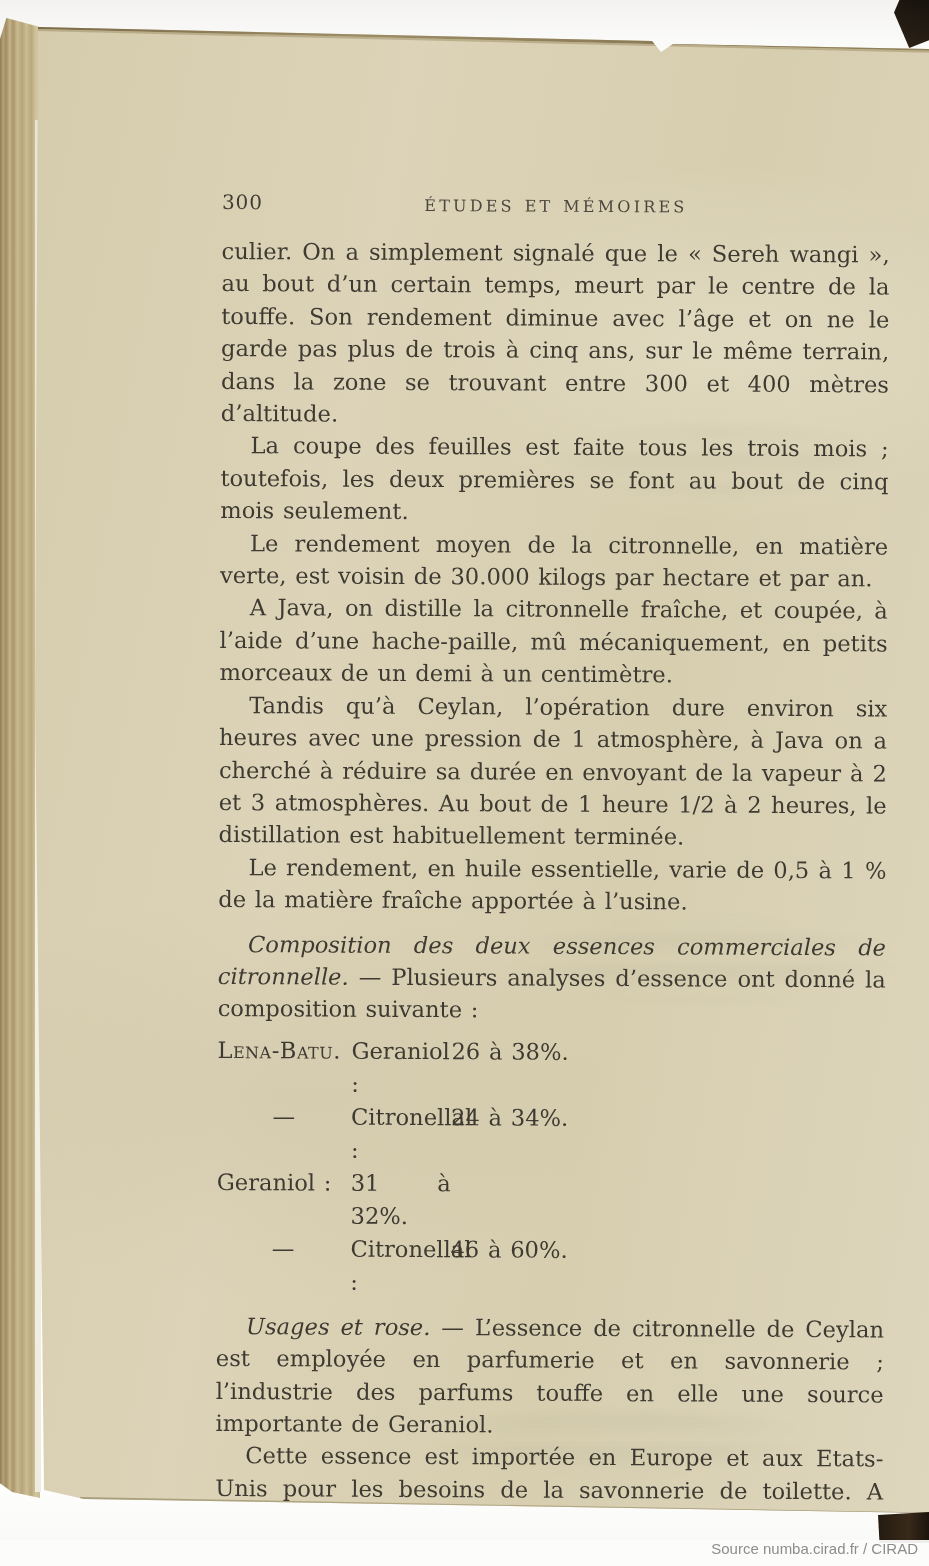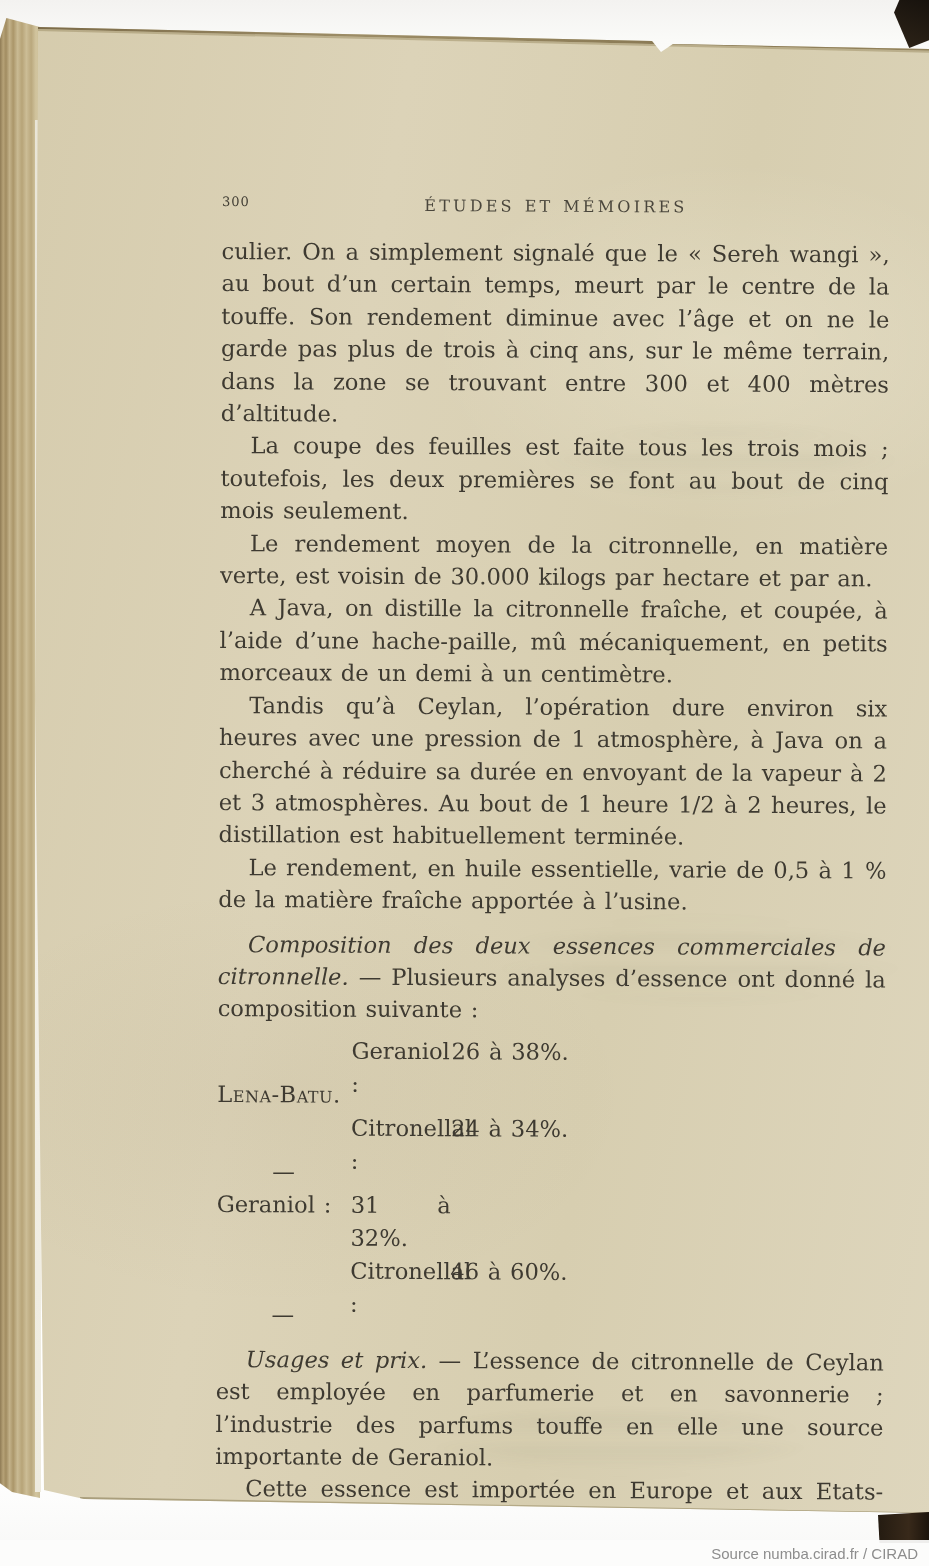"300" .page-number { font-size: 13px -> 20px }
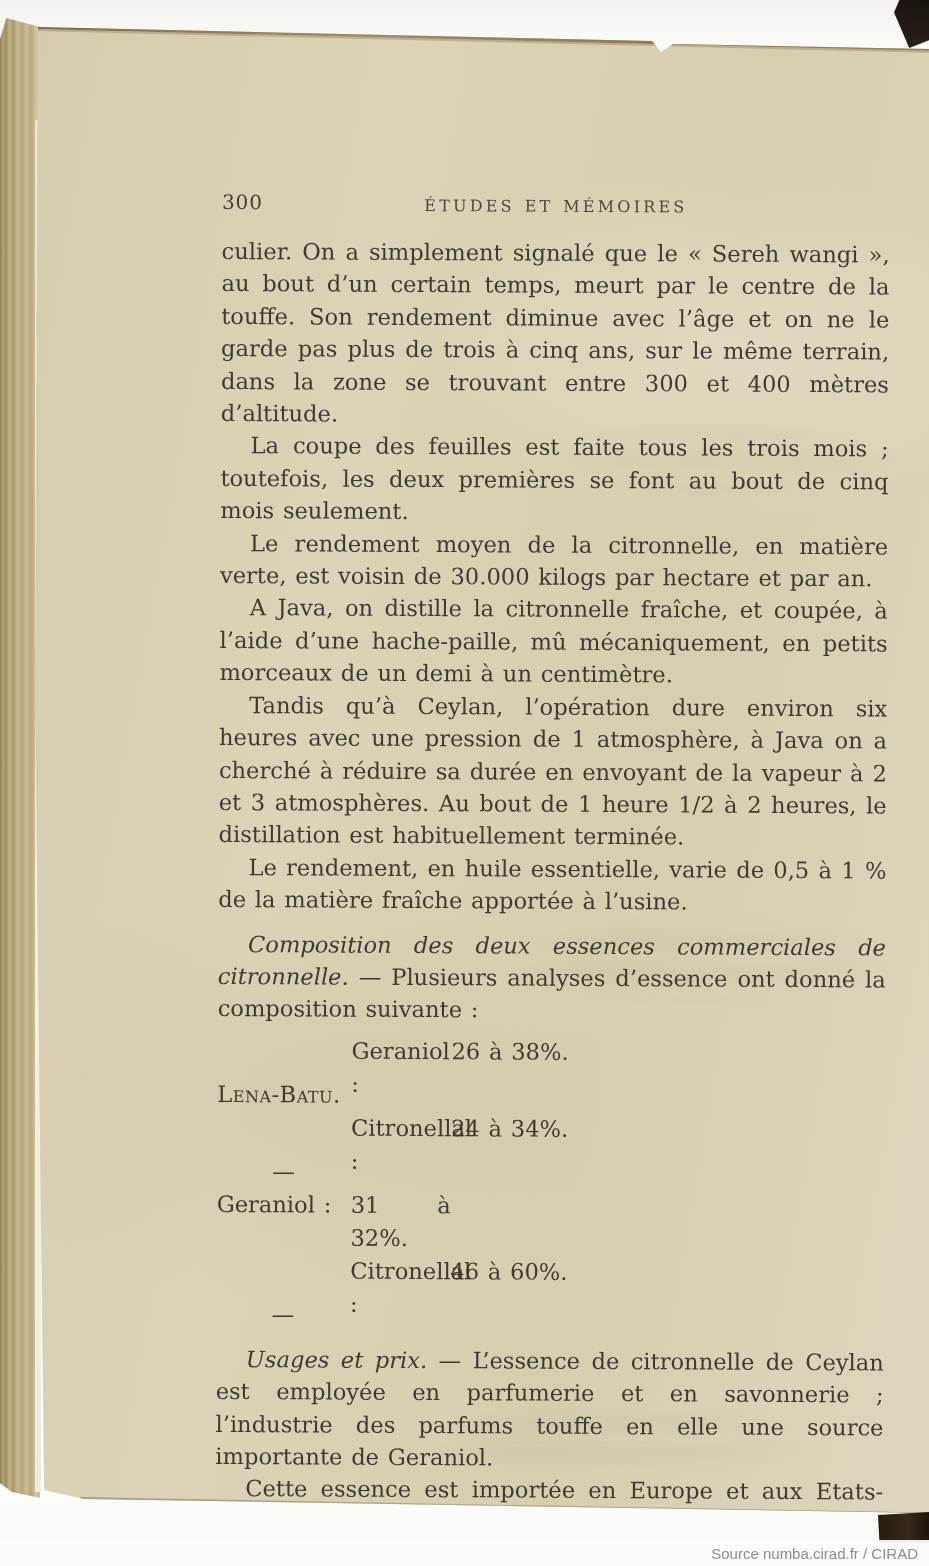"Lena-Batu." .comp-name { margin-top: 44px -> none }
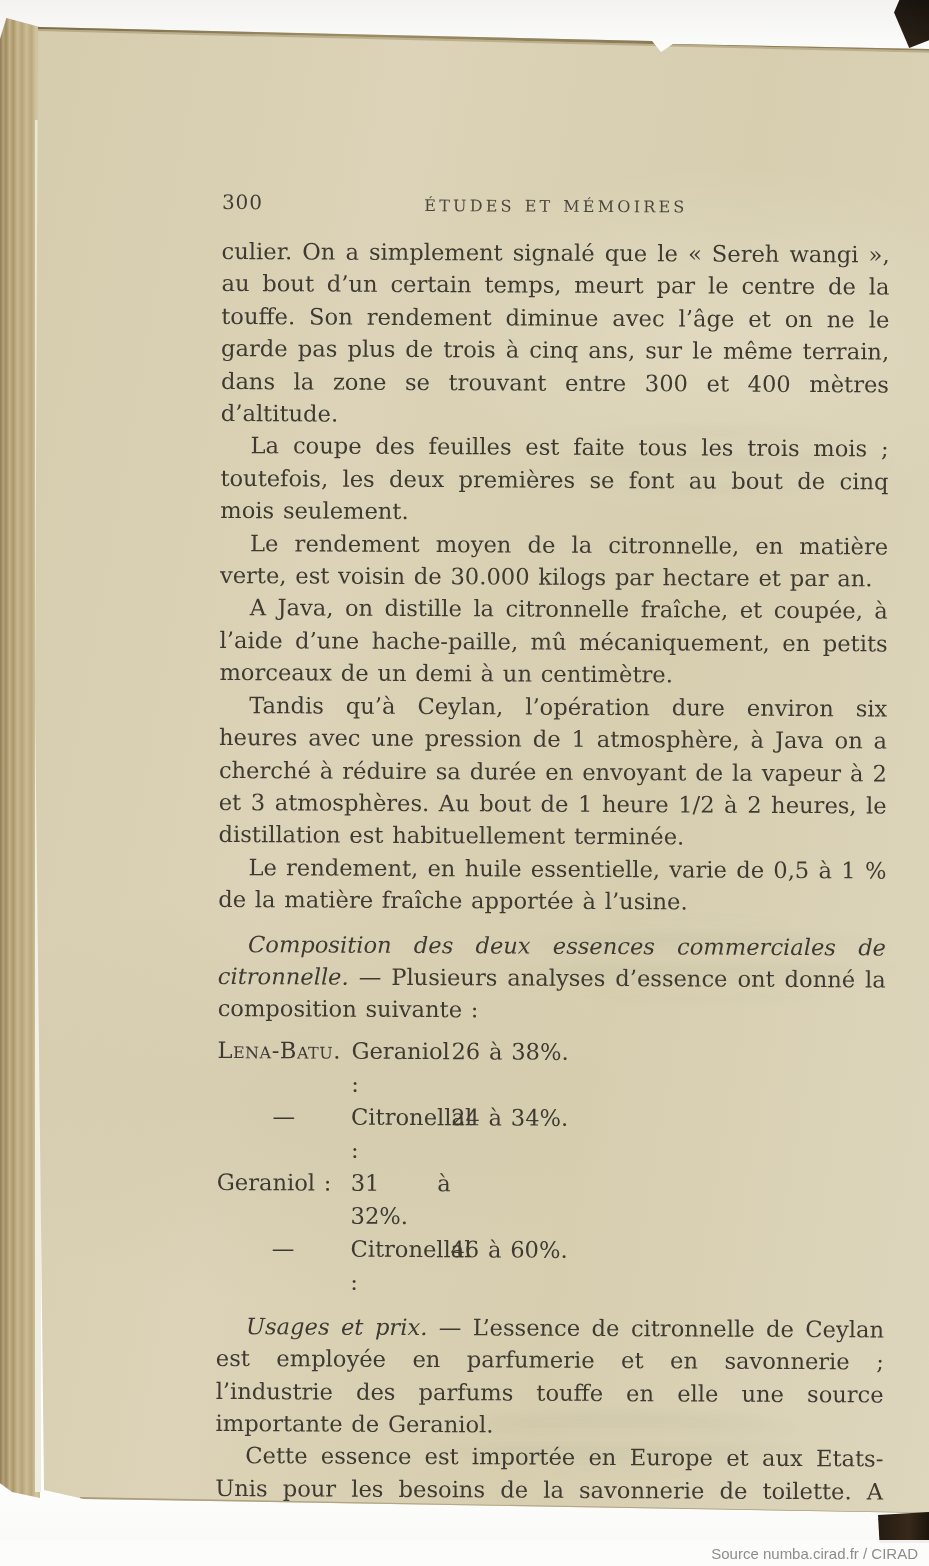"Usages et prix." span.lead-italic { text: prix -> rose }
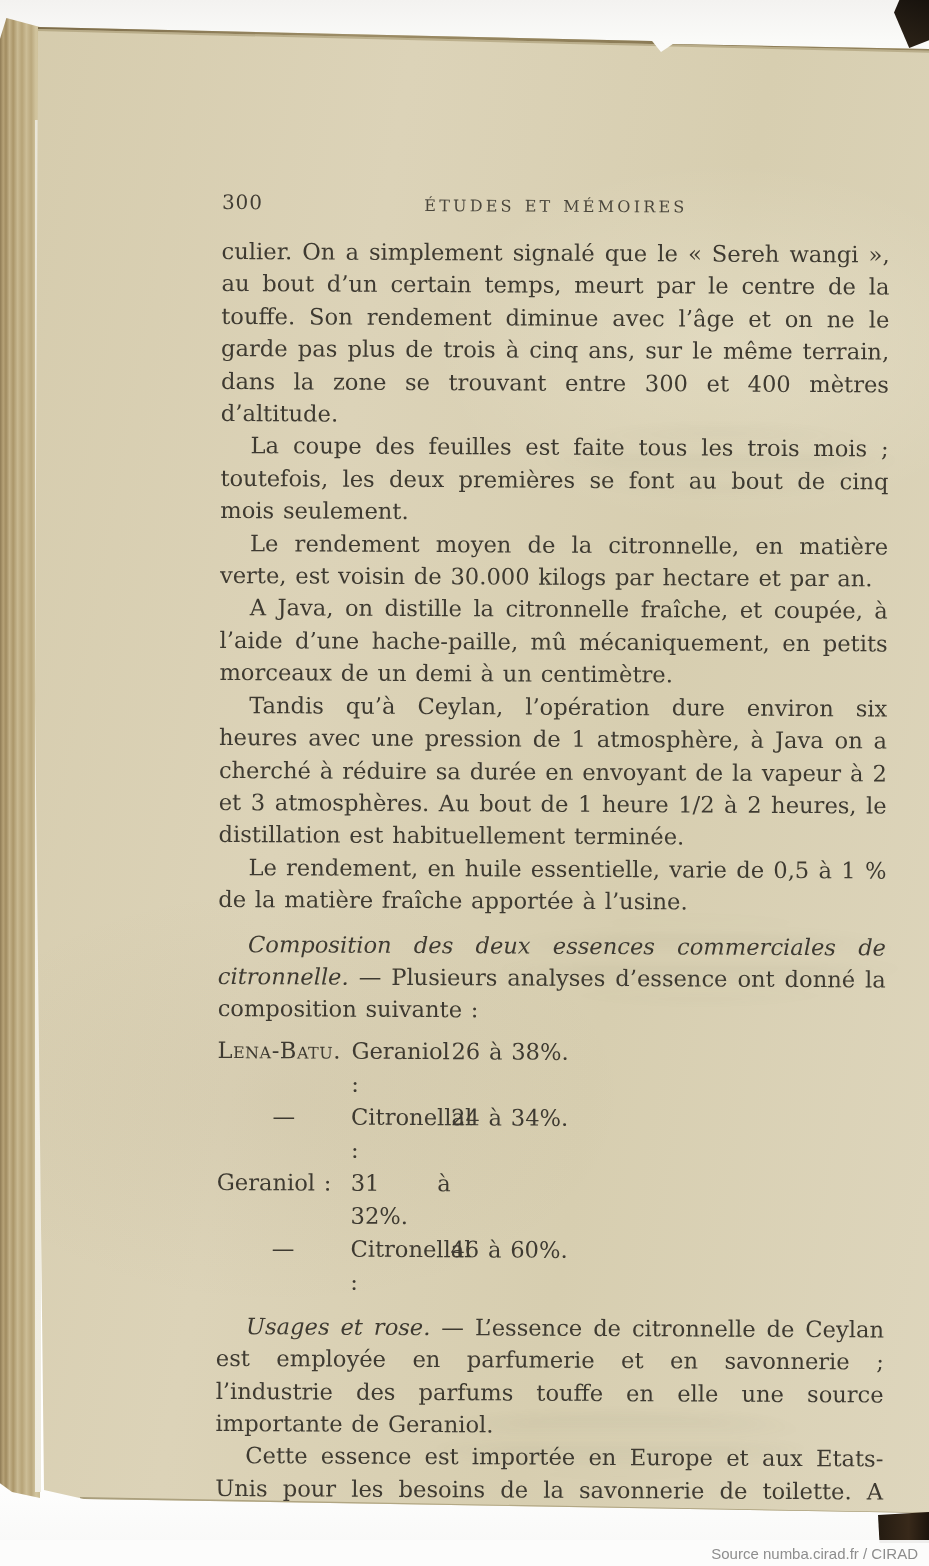"Source numba.cirad.fr / CIRAD" .credit-bar { align-items: center -> flex-start }
